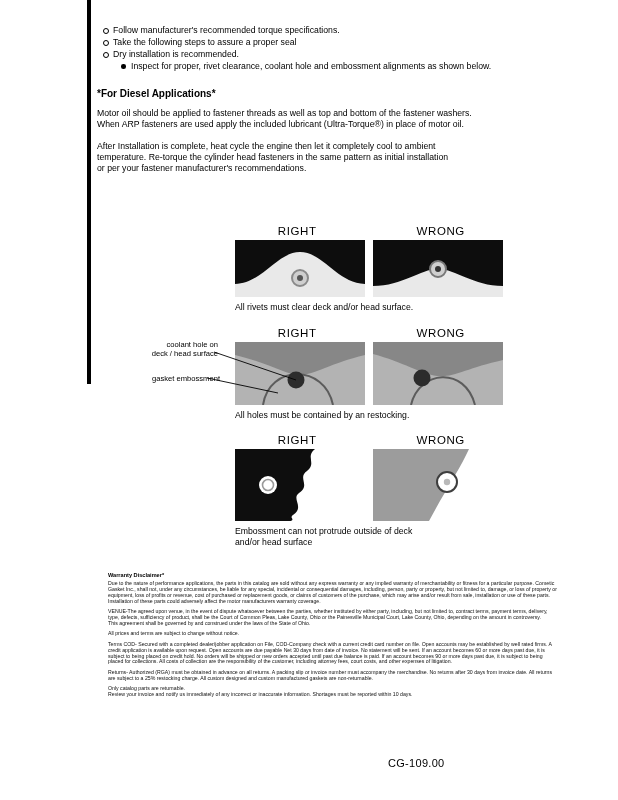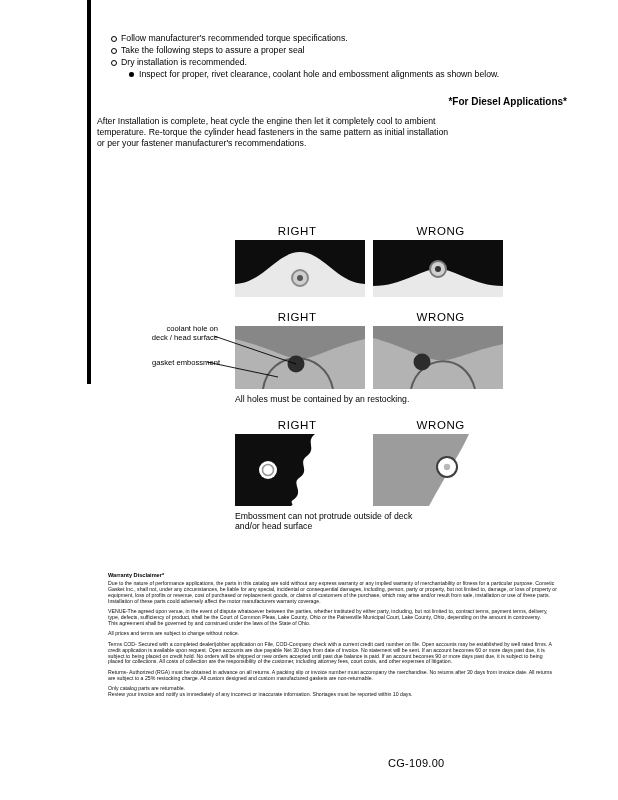"Follow manufacturer's recommended torque" .tips-list { margin: 12px -> 4px }
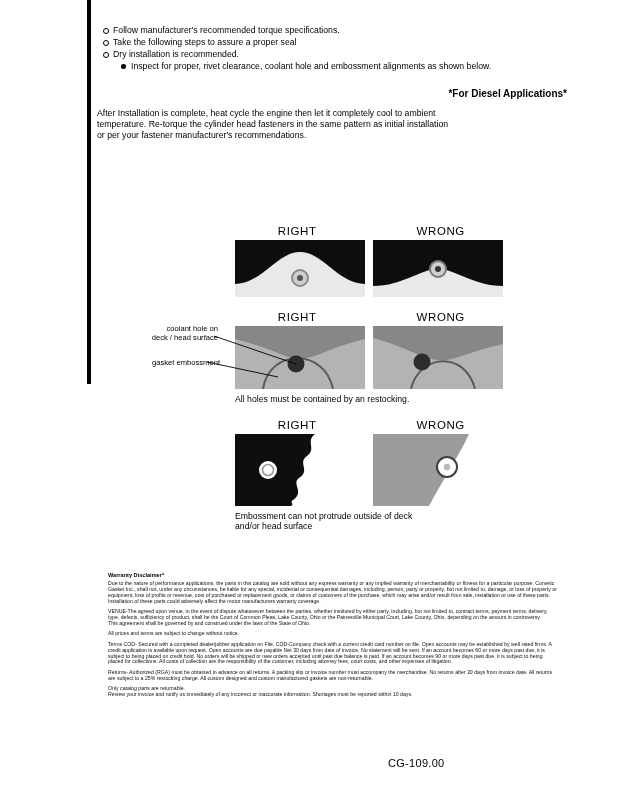"*For Diesel Applications*" .diesel-heading { text-align: right -> none }
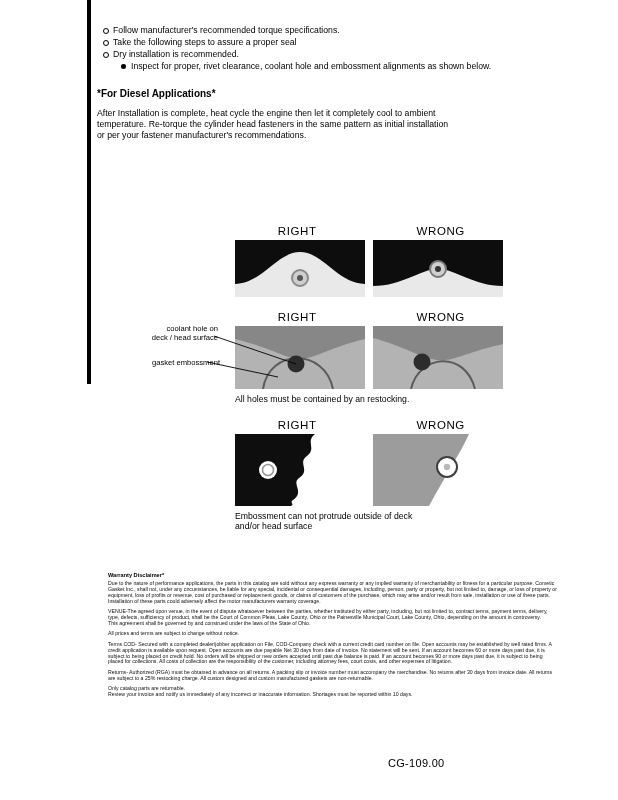"Motor oil should be applied" p.body-para { html: none -> <p>Motor oil should be applied to fastener threads as well as top and bottom of the fastener washers. When ARP fasteners are used apply the included lubricant (Ultra-Torque®) in place of motor oil.</p> }
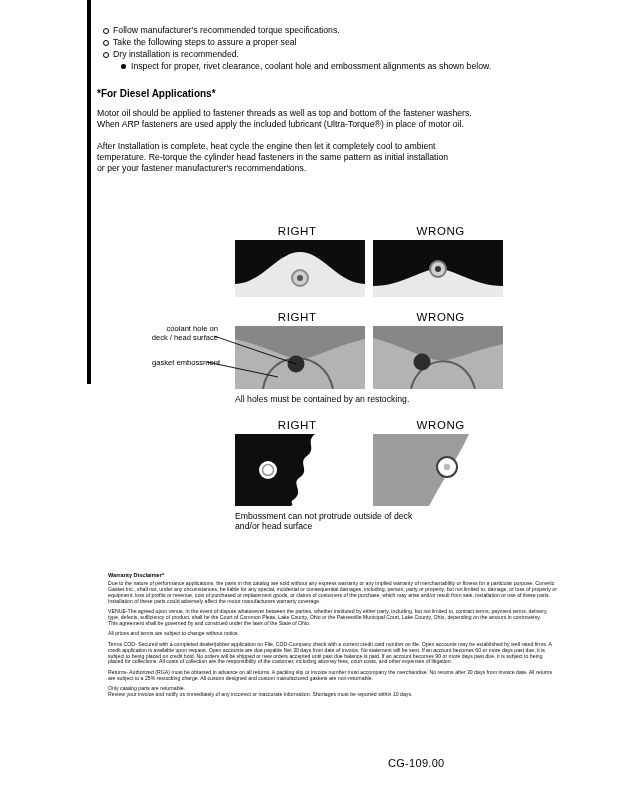"All rivets must clear deck" div.dcaption { html: none -> <div>All rivets must clear deck and/or head surface.</div> }
